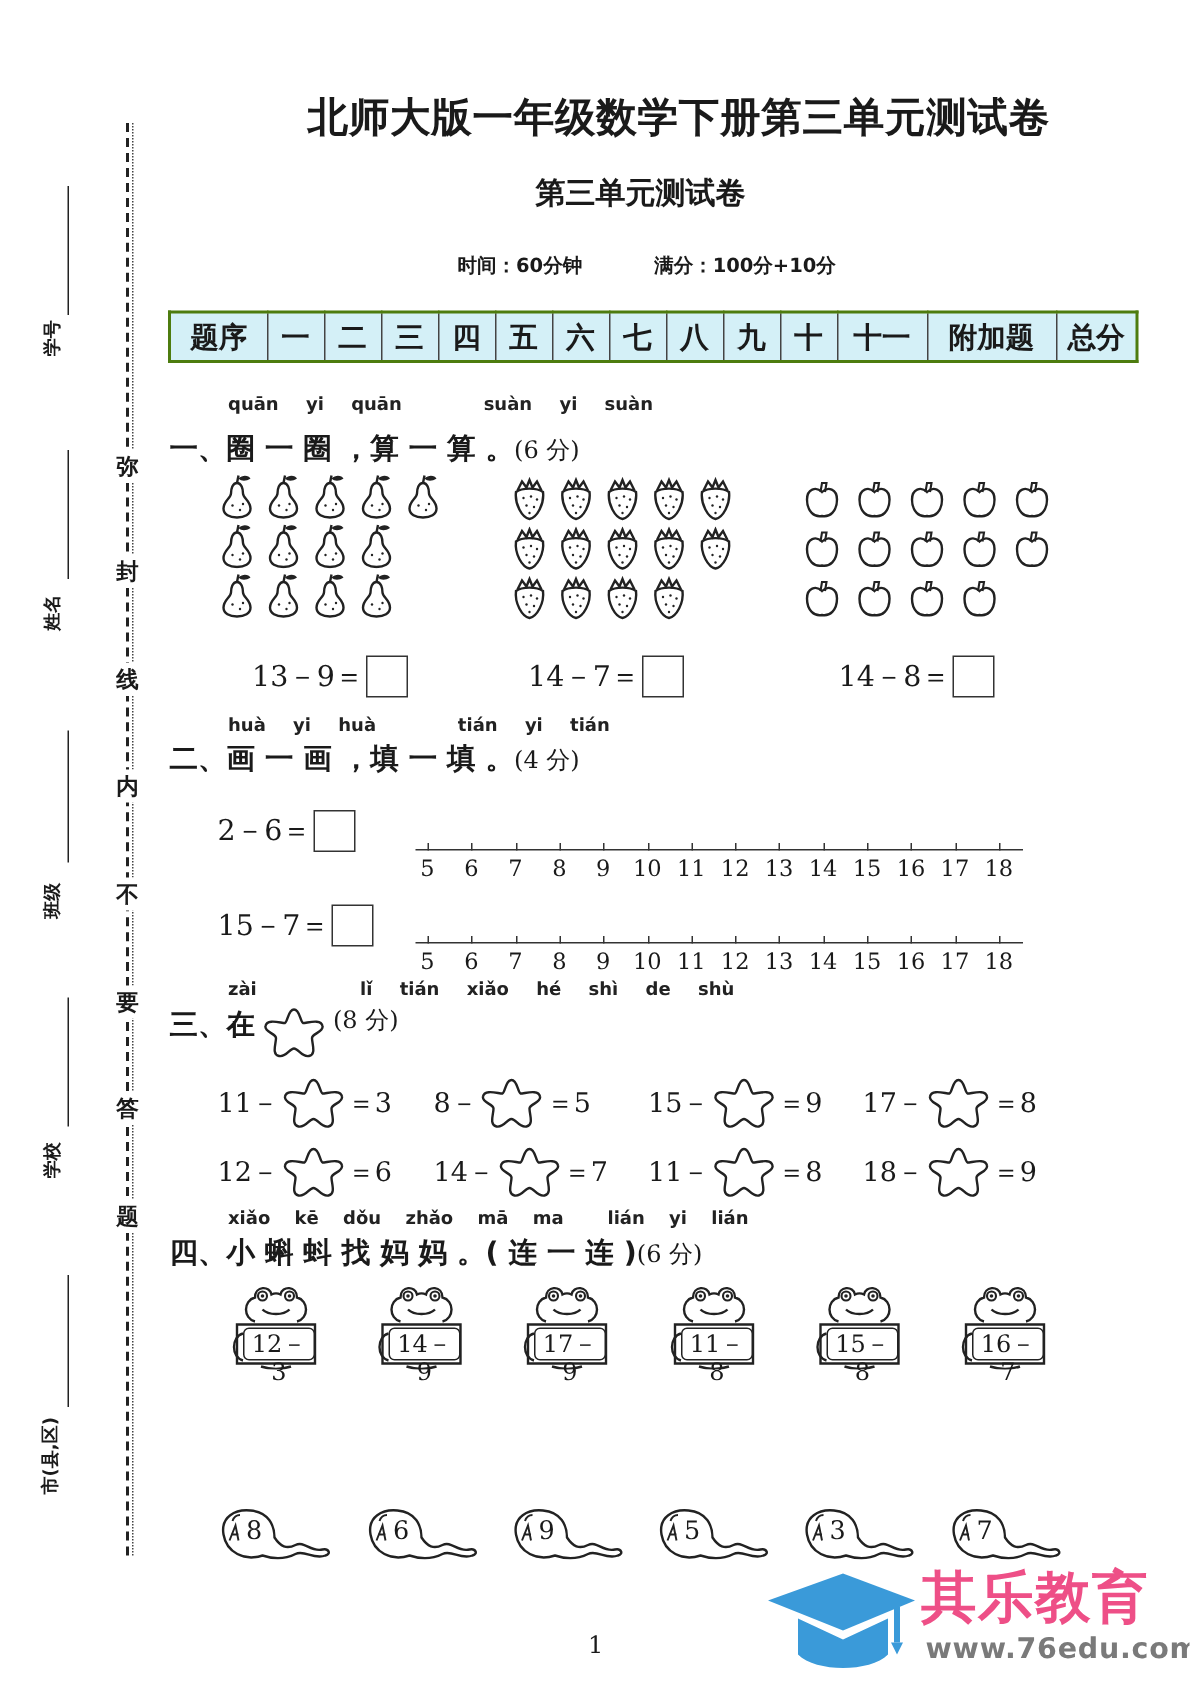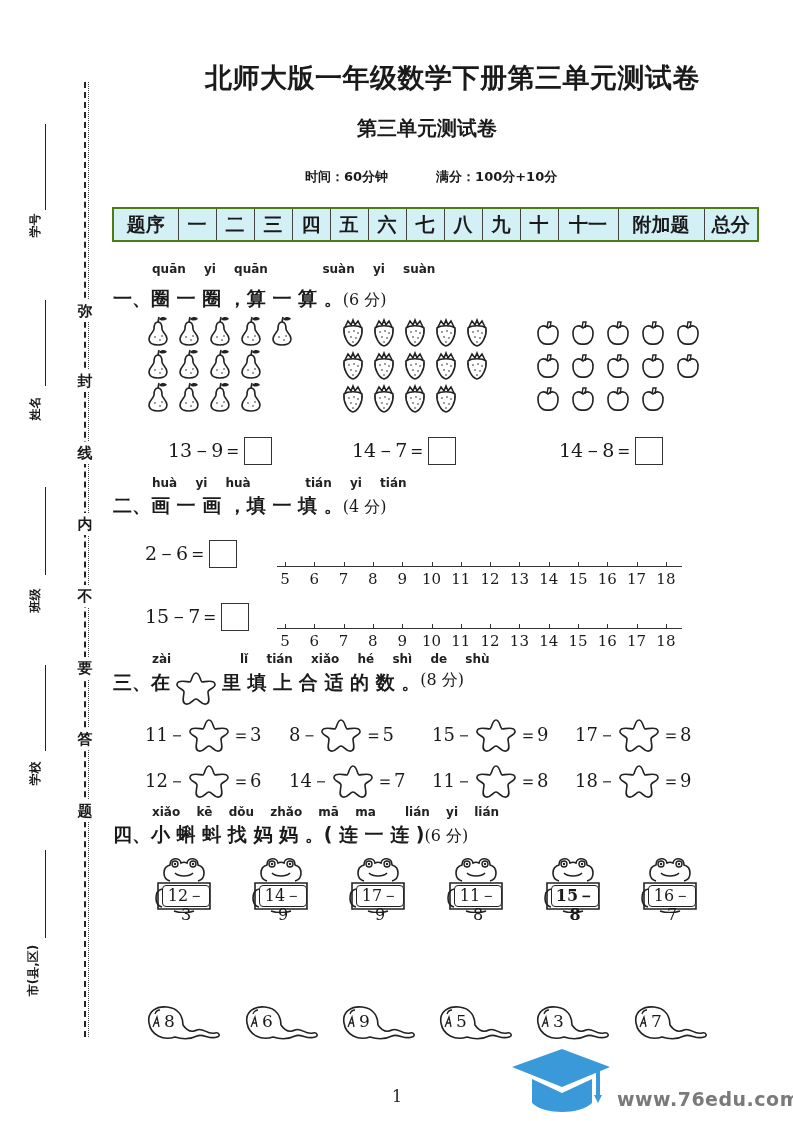"里 填 上 合 适" span { html: <span>里 填 上 合 适 的 数 。</span> -> none }
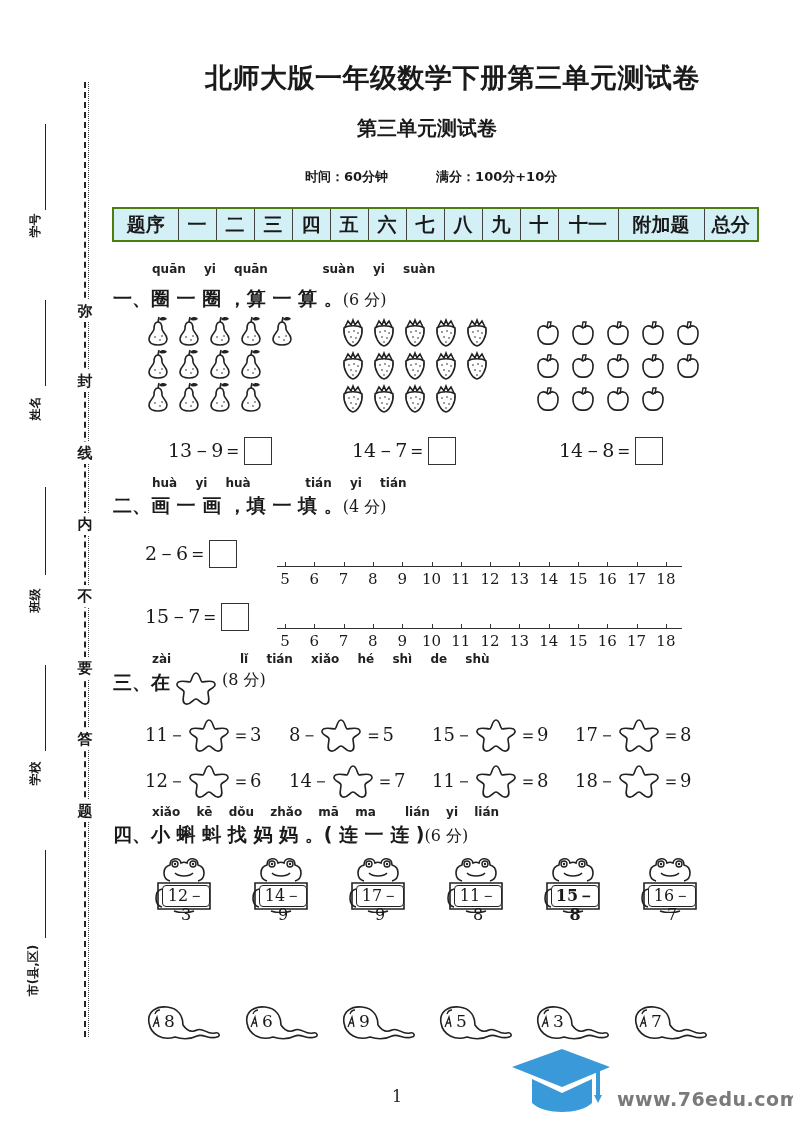"15－8" div.frog { font-weight: bold -> none }
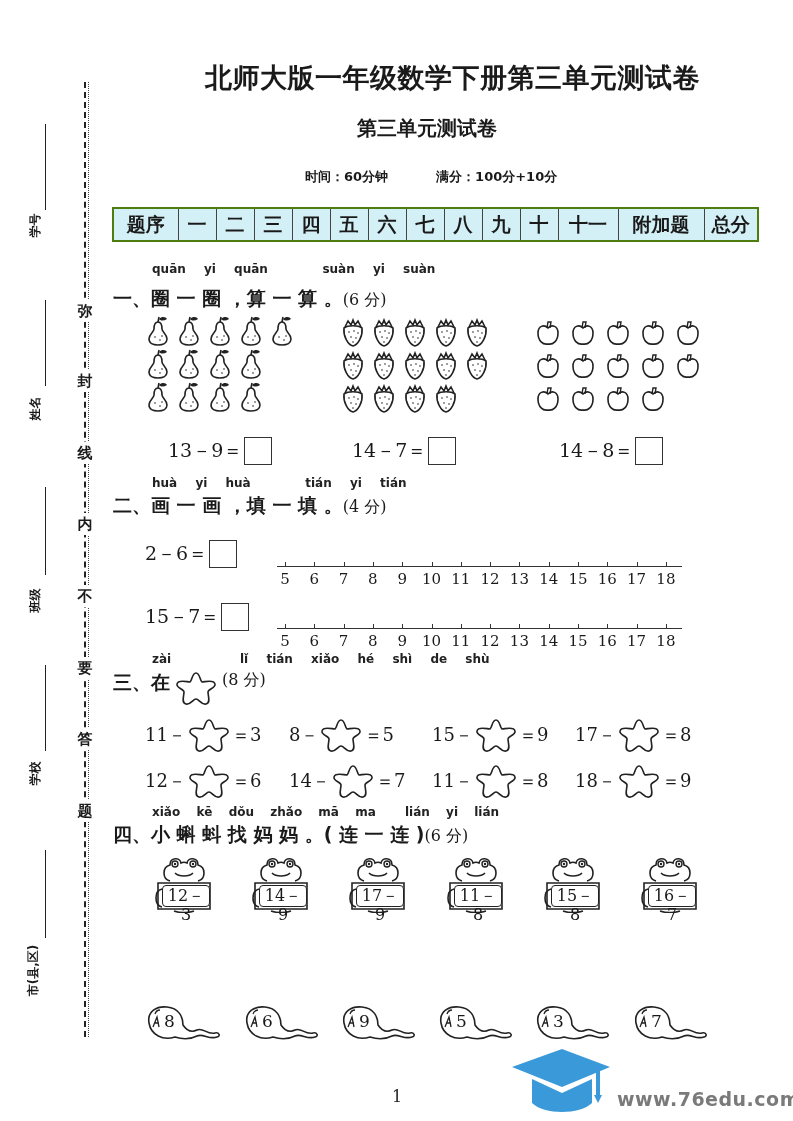"其乐教育" div.wm-name { html: none -> <div>其乐教育</div> }
